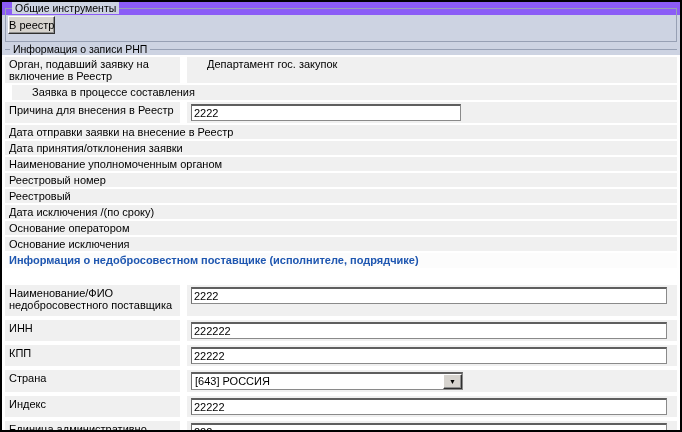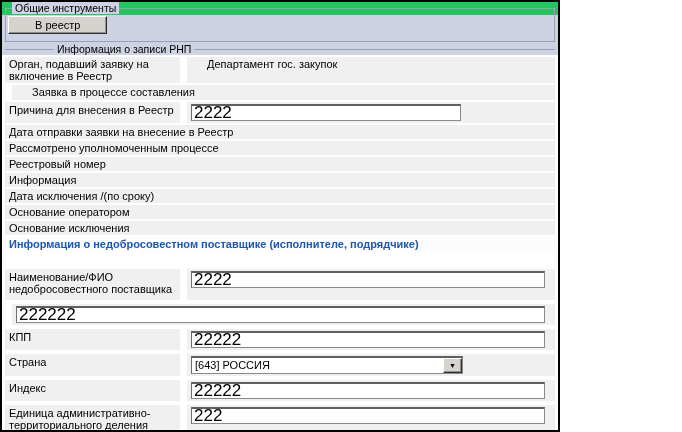"Общие инструменты" .page { background: #22c55e -> #8b5cf6; width: 560px -> 682px }
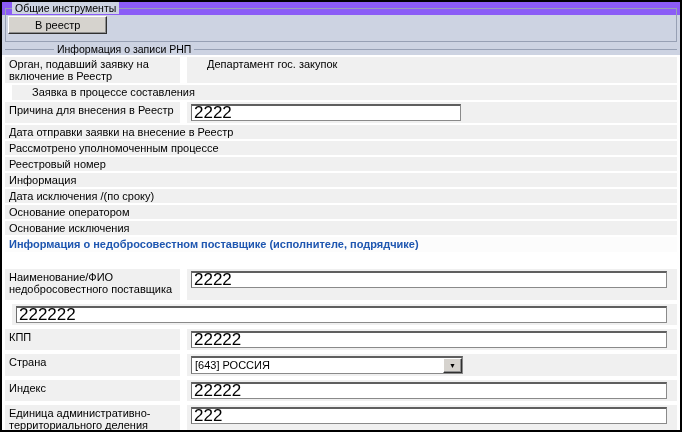"В реестр" .btn { padding: 0 26px -> 0 0 }
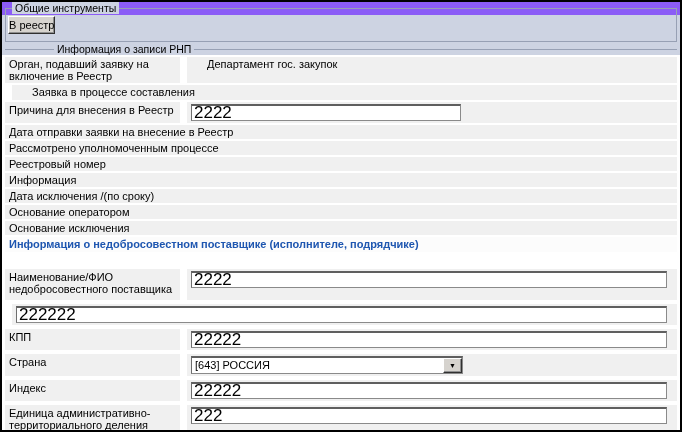"Информация о записи РНП" .fs2-legend { margin-left: 44px -> none }
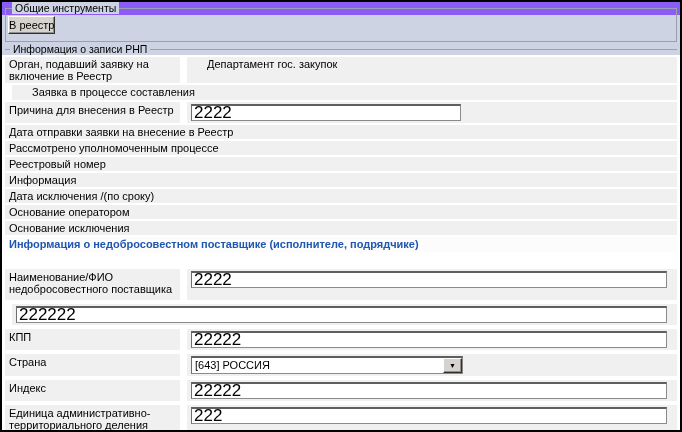"2222" input.txt { font-size: 17px -> 11px }
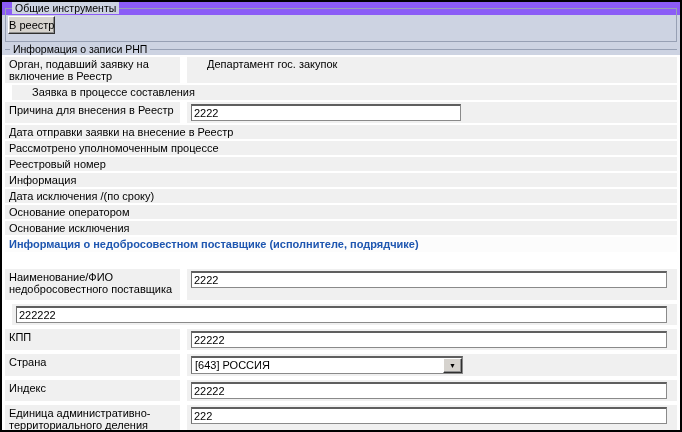"Дата принятия/отклонения заявки" div.row { html: none -> <div> <div>Дата принятия/отклонения заявки</div> </div> }
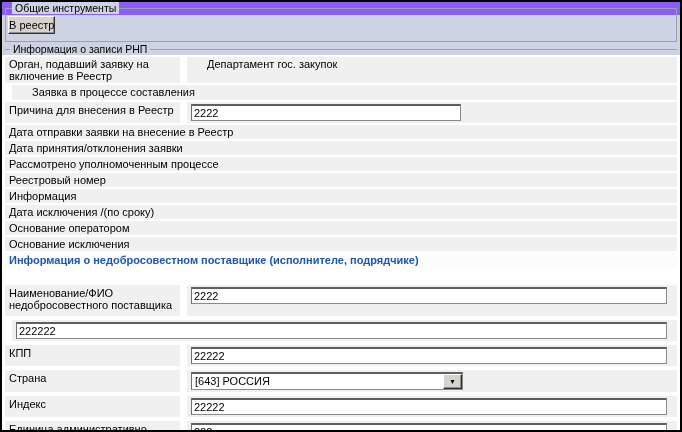"Рассмотрено уполномоченным процессе" div.cell { text: Рассмотрено уполномоченным процессе -> Наименование уполномоченным органом }
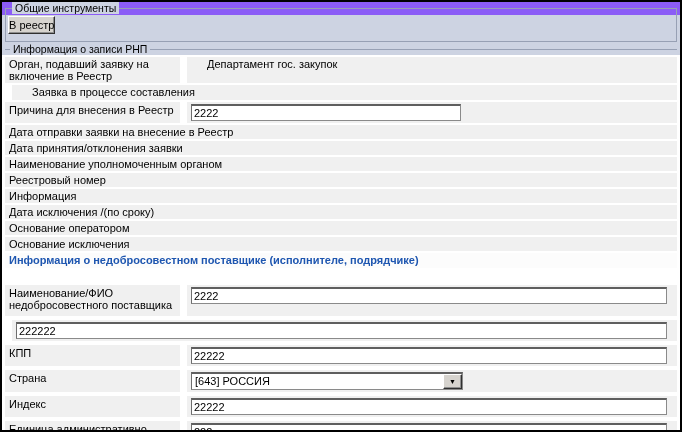"Информация" div.cell { text: Информация -> Реестровый }
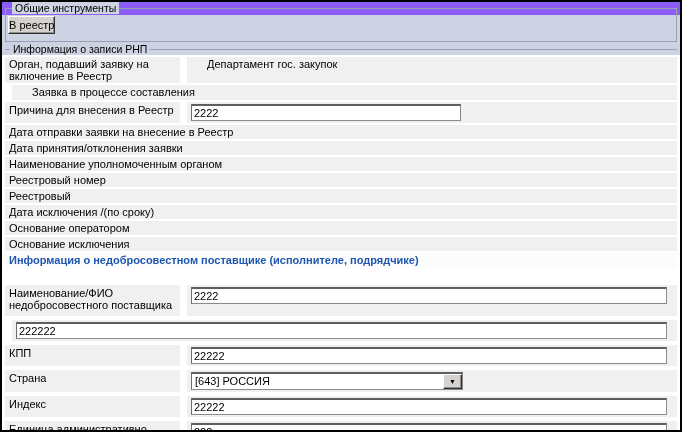"ИНН" div.cell { html: none -> <div>ИНН</div> }
